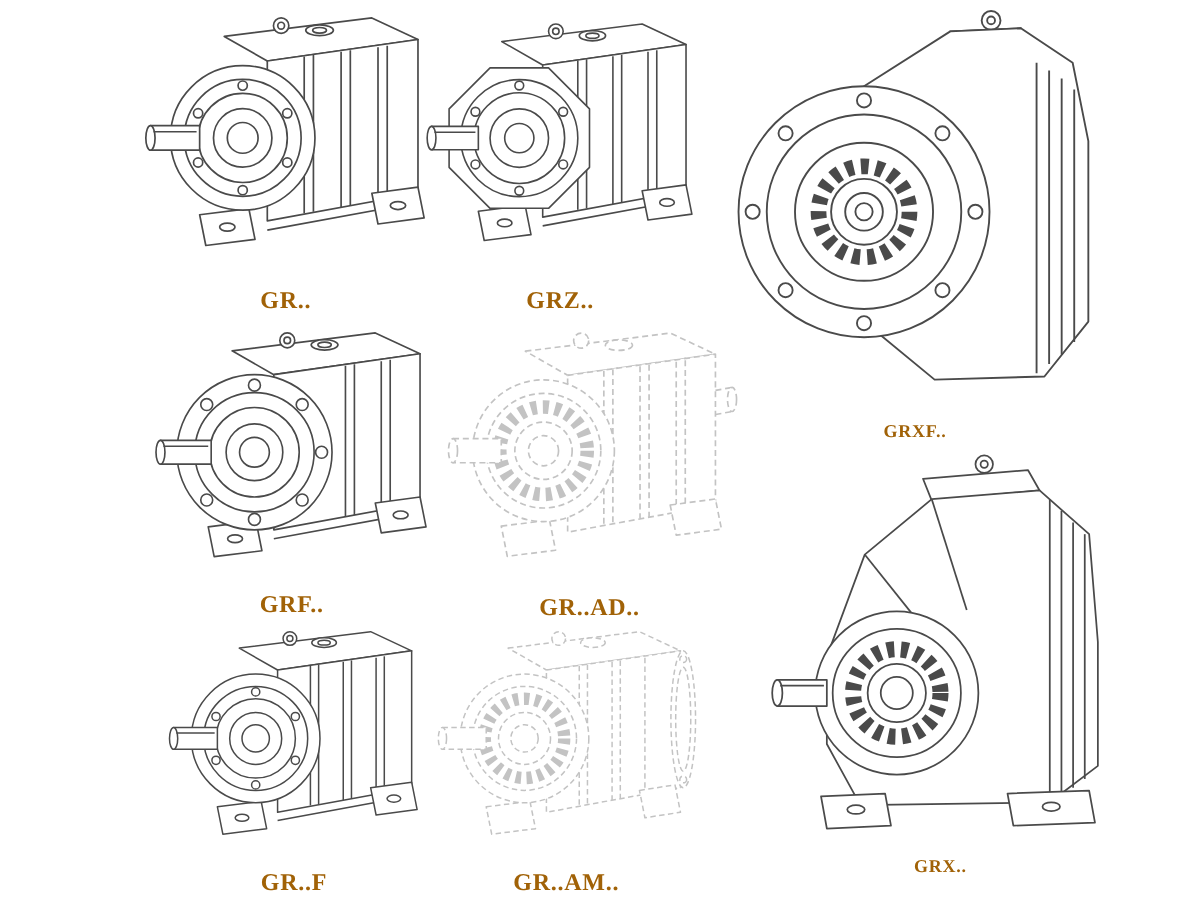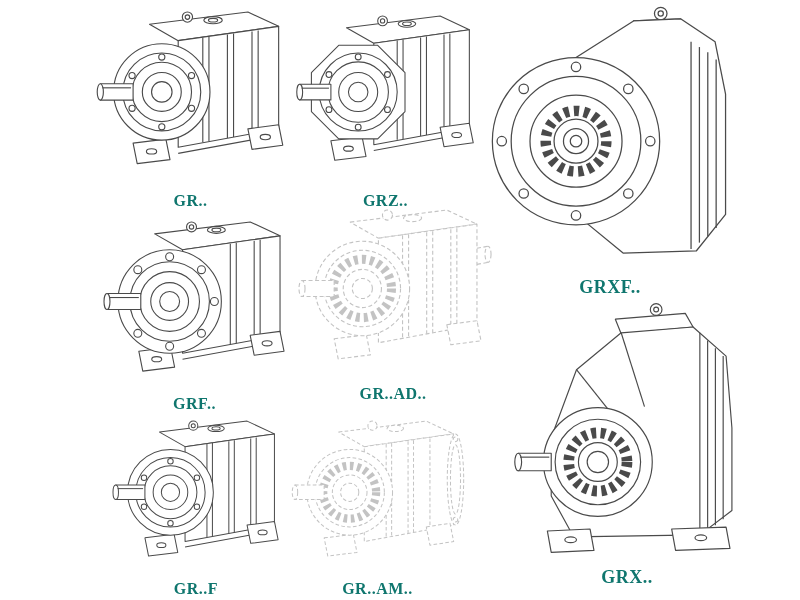"GR.." .label { color: #0f766e -> #a16207 }
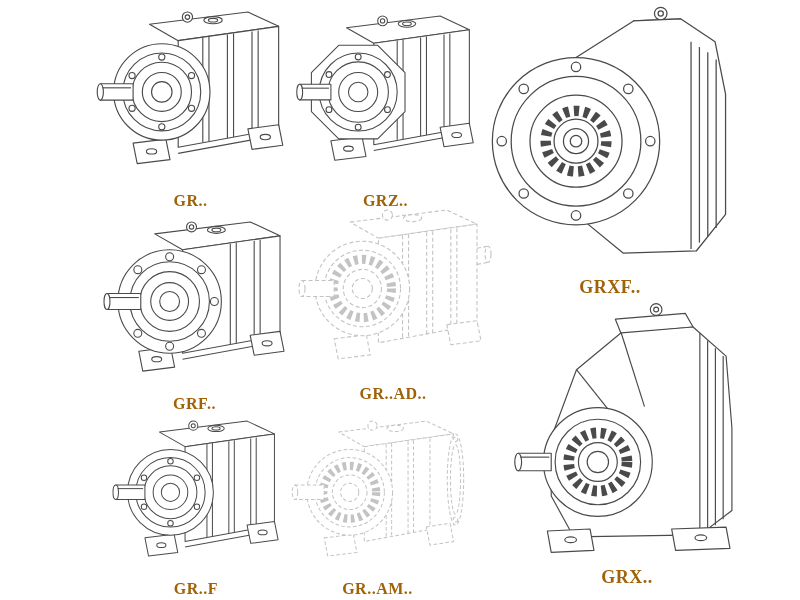"GRZ.." div.cell { left: 288px -> 276px }
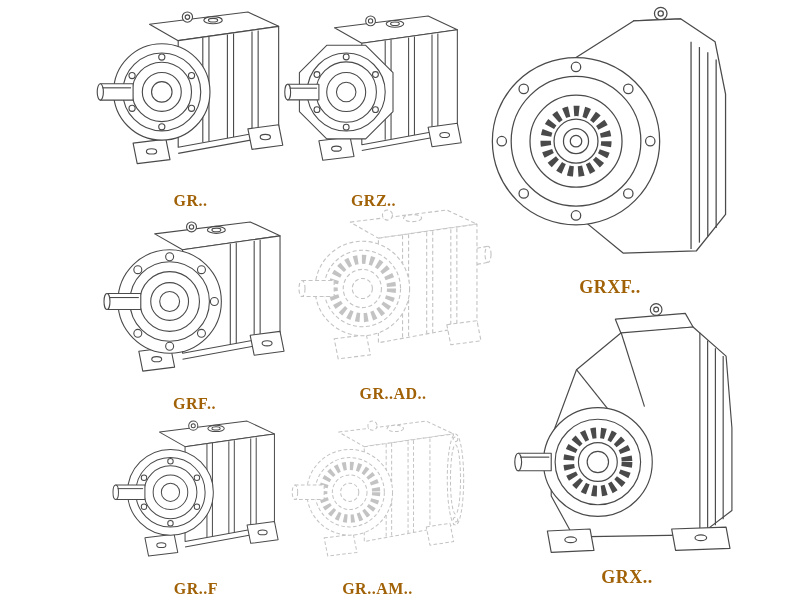"GRXF.." .label-lg { font-size: 18px -> 12px }
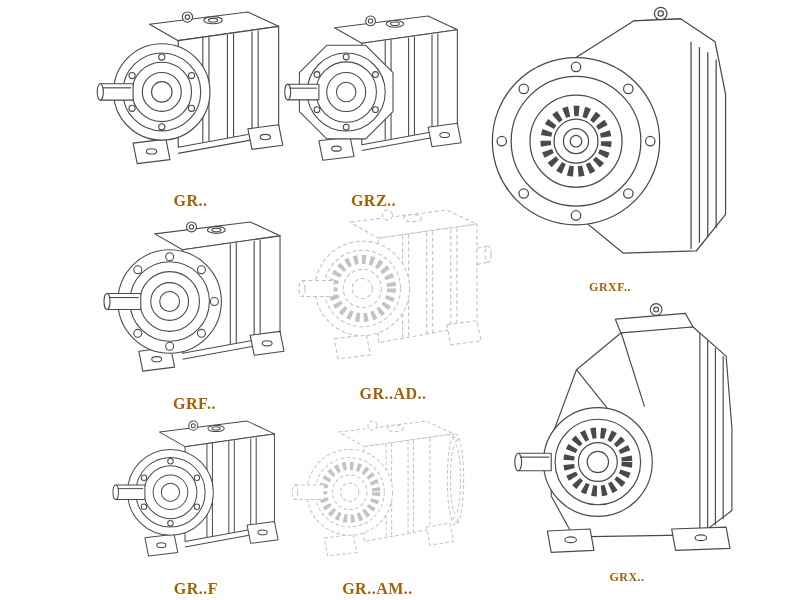"GR..AD.." div.cell { top: 200px -> 212px }
